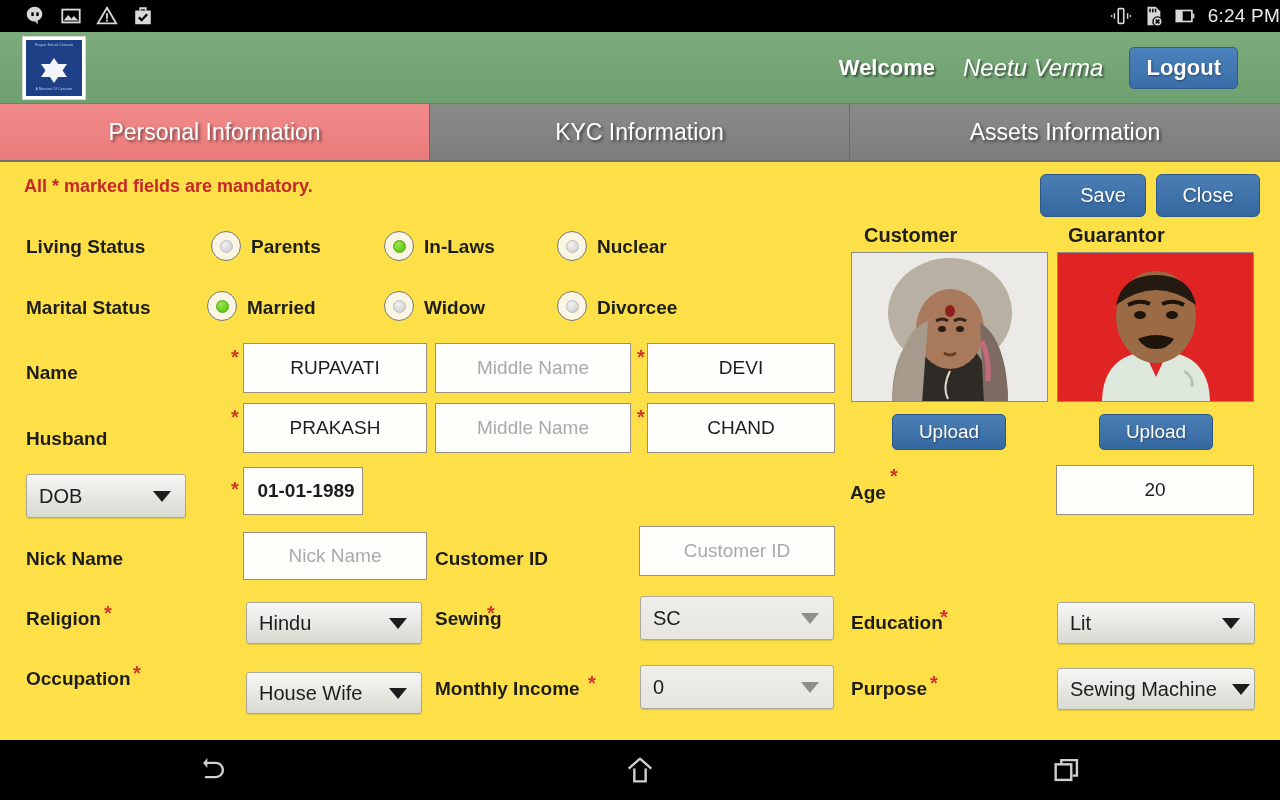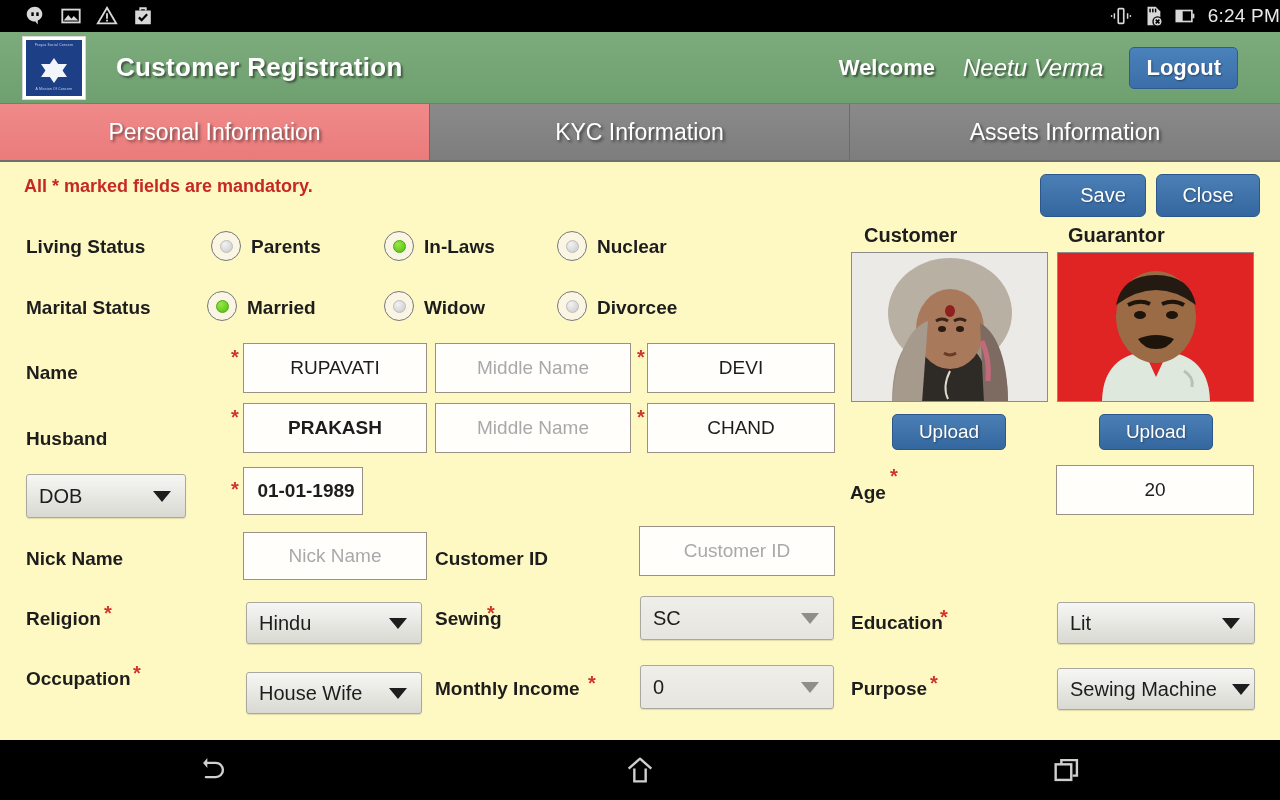"Customer Registration" div.app-title { html: <div>Customer Registration</div> -> none }
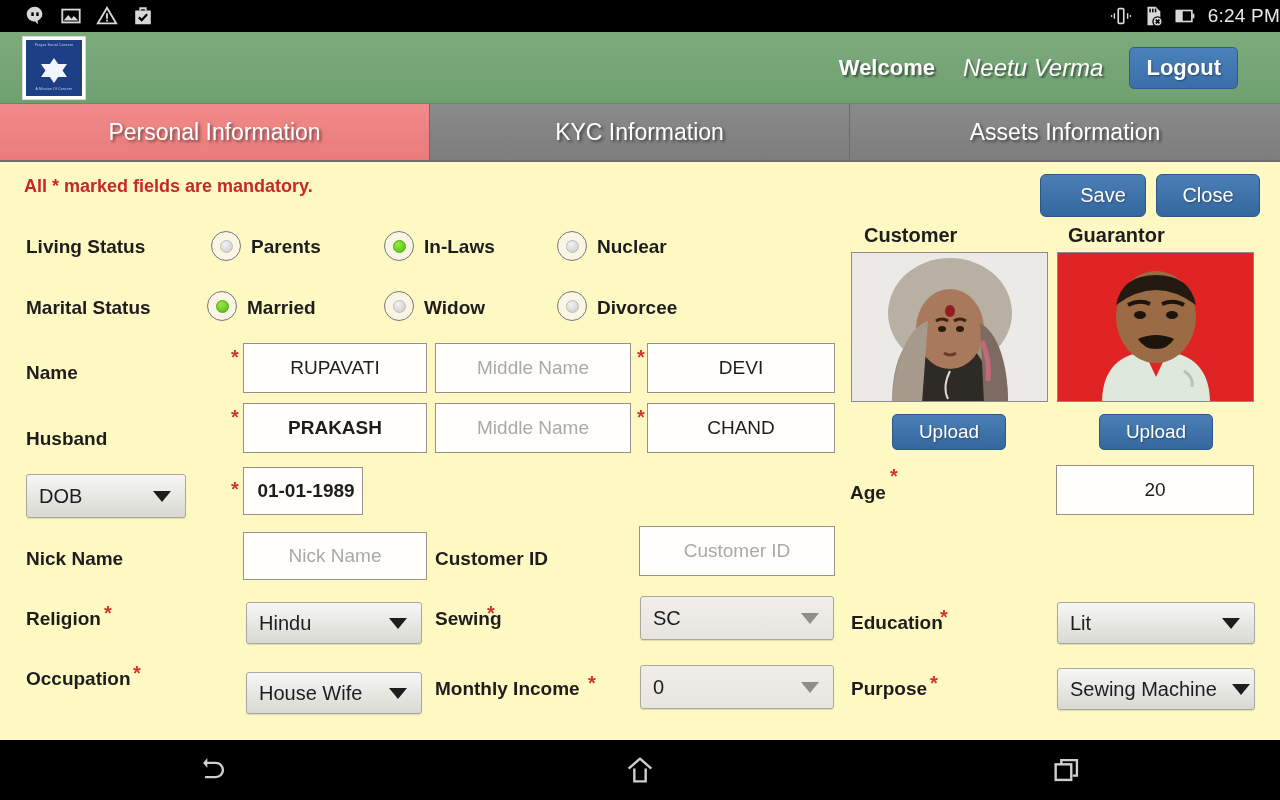"All * marked fields are" .content { background: #fef9c3 -> #fde047 }
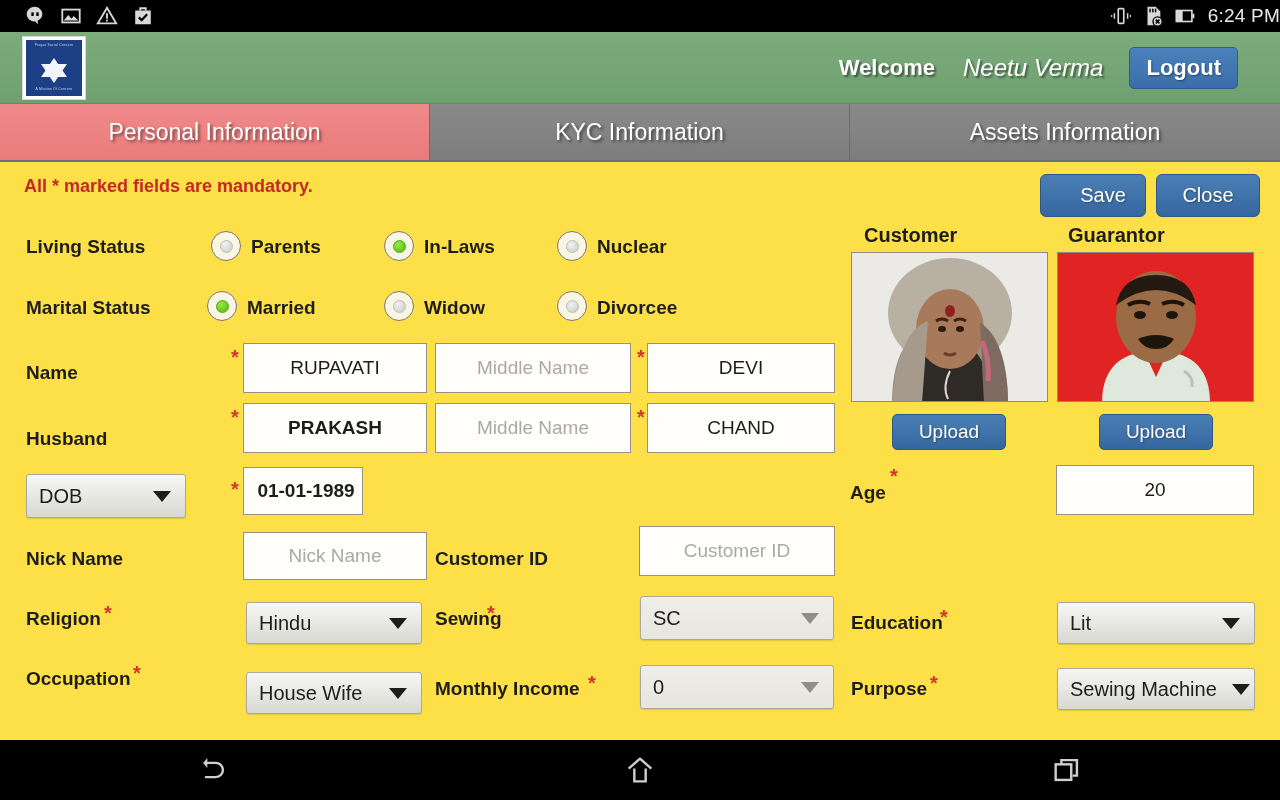"PRAKASH" input.tinput { font-weight: bold -> none }
